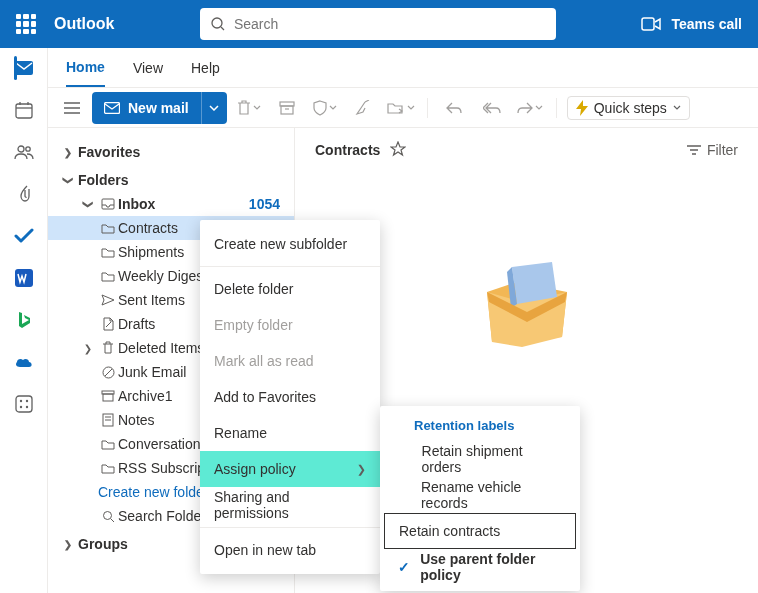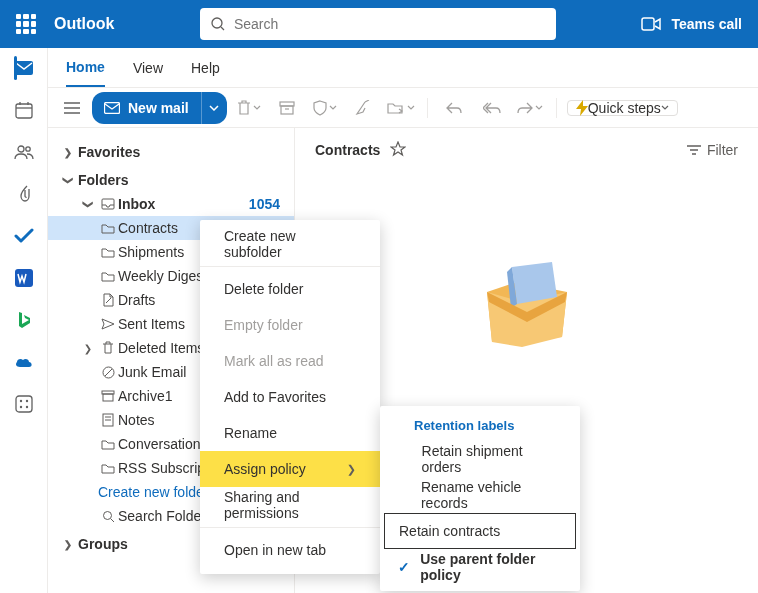"New mail" .newmail { border-radius: 12px -> 4px }
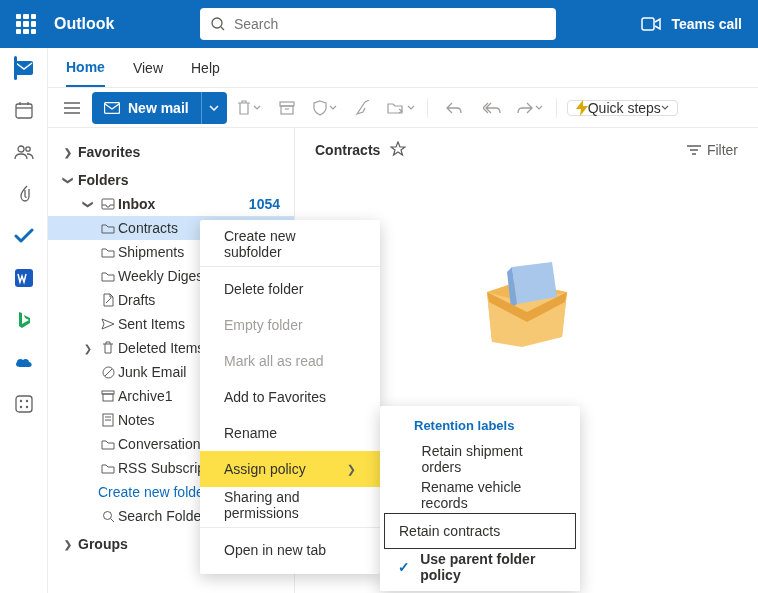"Quick steps" .quicksteps { gap: none -> 6px; height: 16px -> 24px }
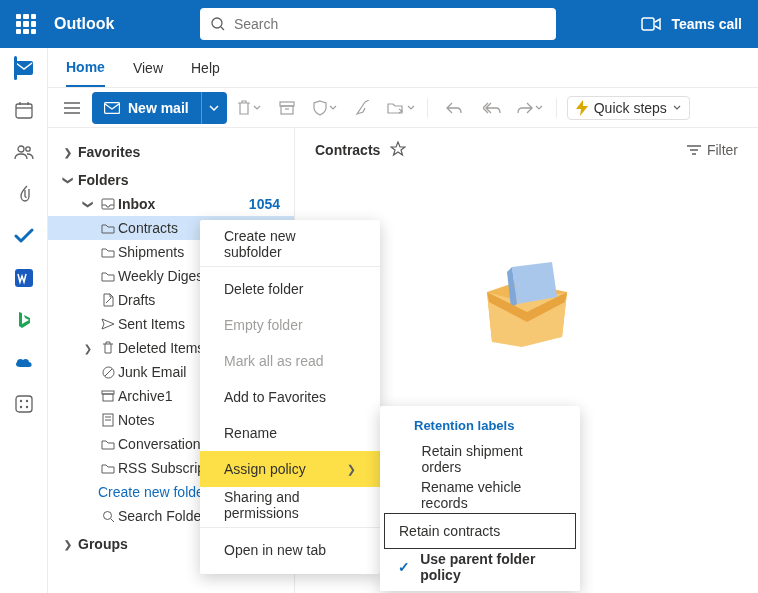"Create new subfolder" .ctx-item { padding: 0 24px -> 0 14px }
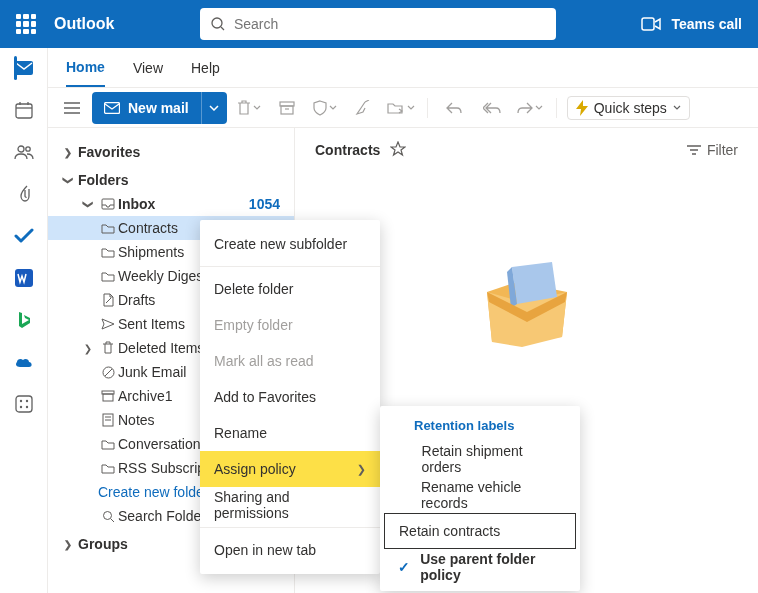"Drafts" div.fp-row { order: before "Sent Items" -> after "Sent Items" }
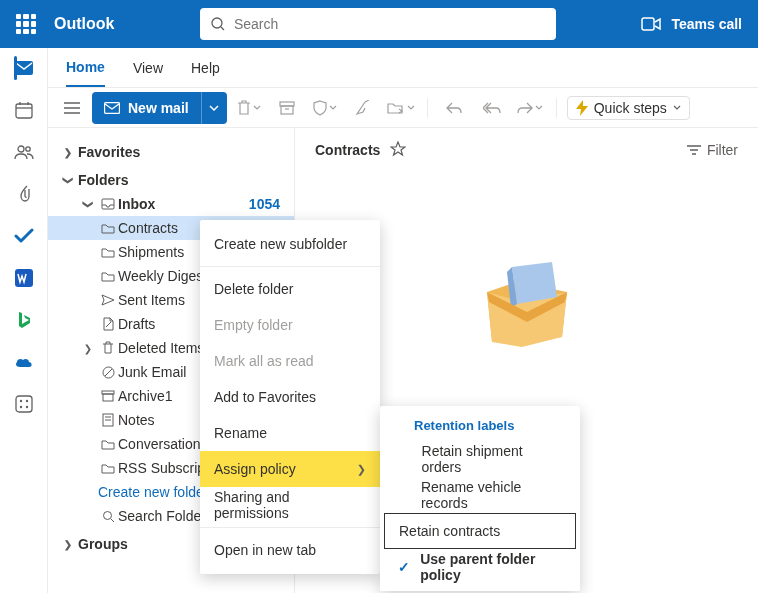"Assign policy" .ctx-item.hover { background: #fde047 -> #5eead4 }
